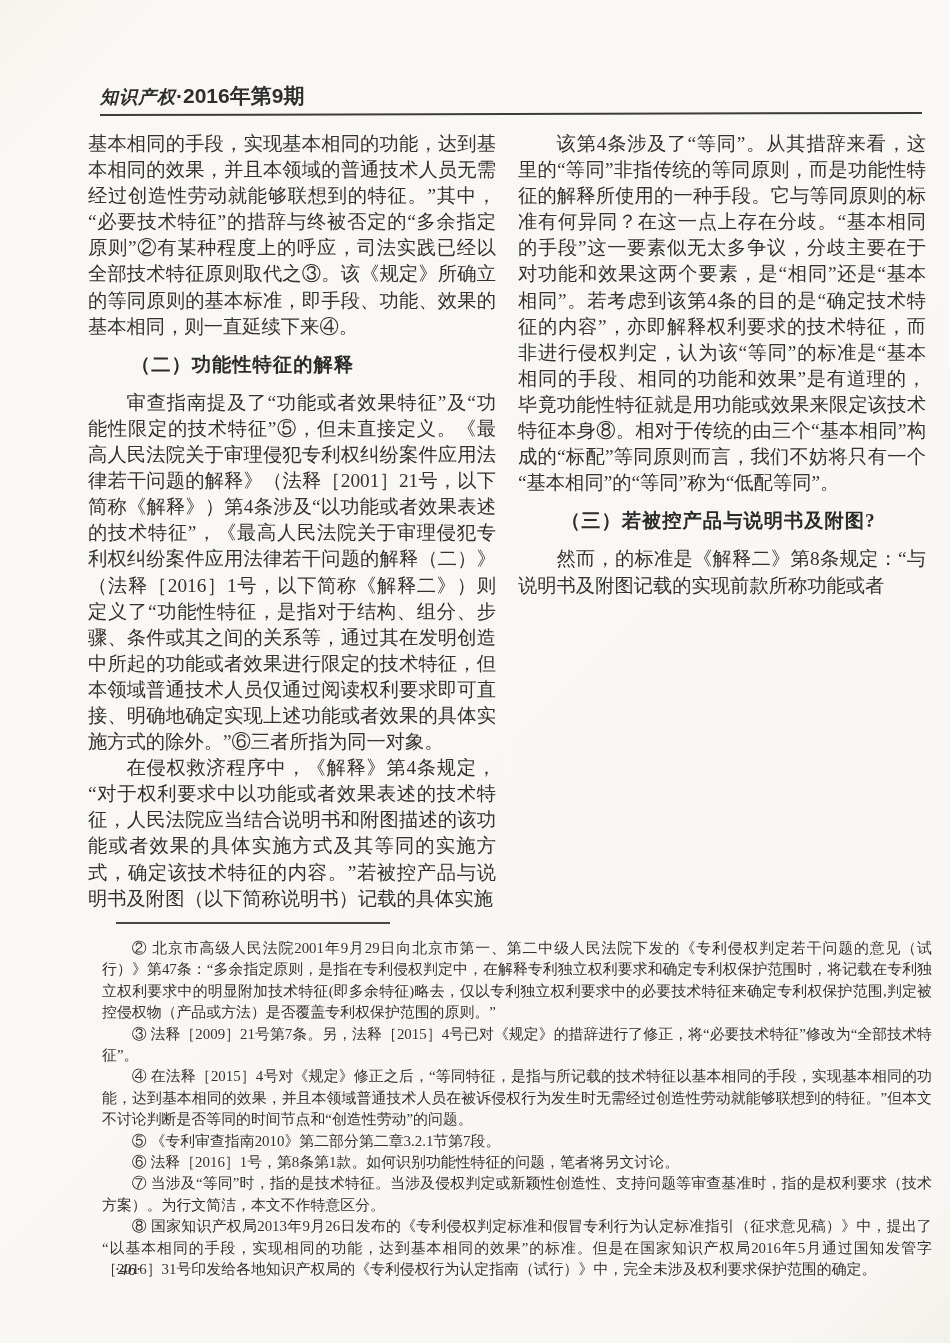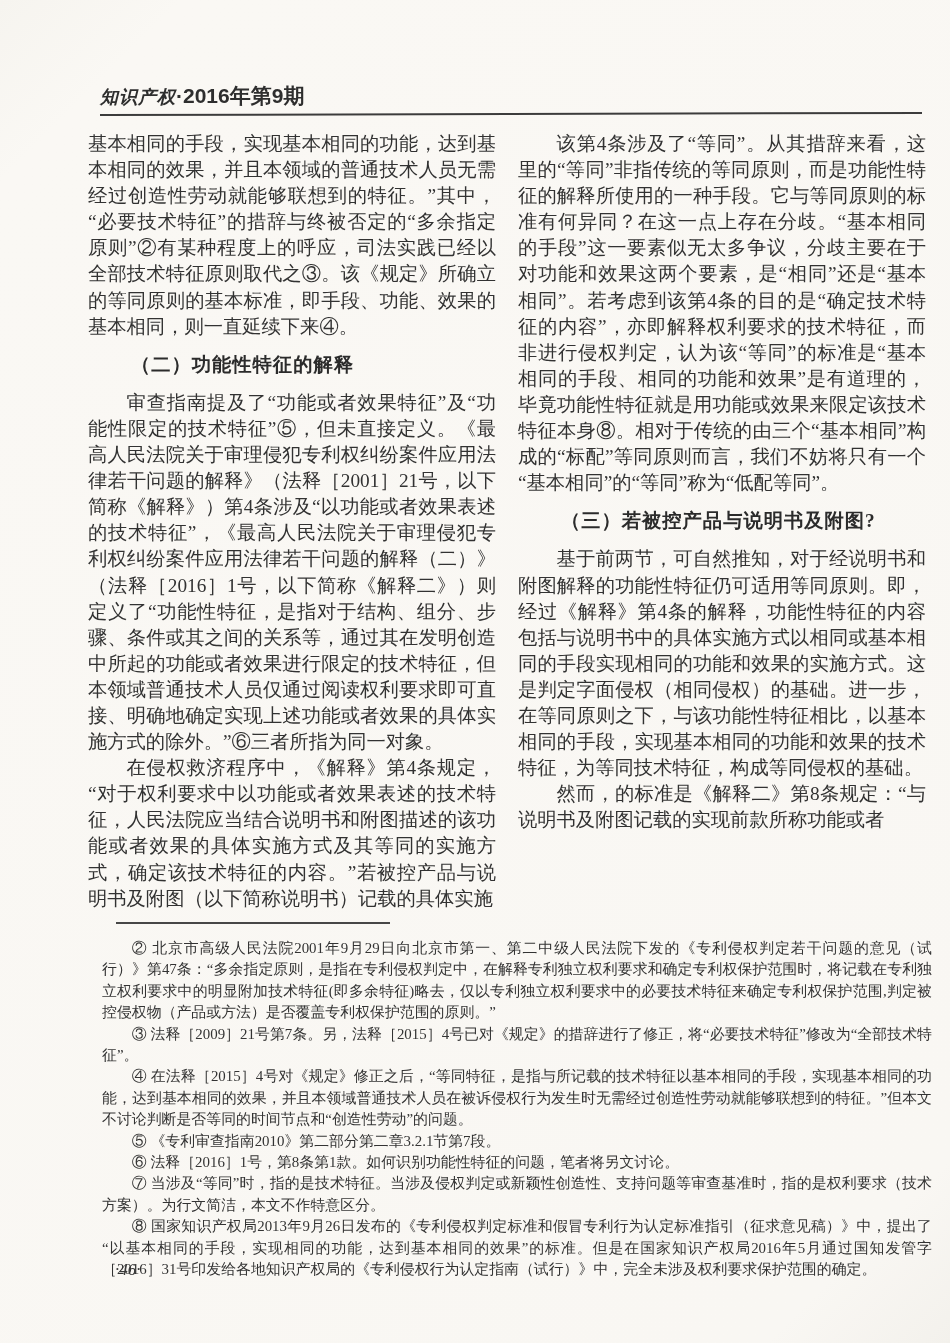"基于前两节，可自然推知，对于经说明书和附图解释的功能性特征仍可适用等同原则。即，" p { html: <p>基于前两节，可自然推知，对于经说明书和附图解释的功能性特征仍可适用等同原则。即，经过《解释》第4条的解释，功能性特征的内容包括与说明书中的具体实施方式以相同或基本相同的手段实现相同的功能和效果的实施方式。这是判定字面侵权（相同侵权）的基础。进一步，在等同原则之下，与该功能性特征相比，以基本相同的手段，实现基本相同的功能和效果的技术特征，为等同技术特征，构成等同侵权的基础。</p> -> none }
